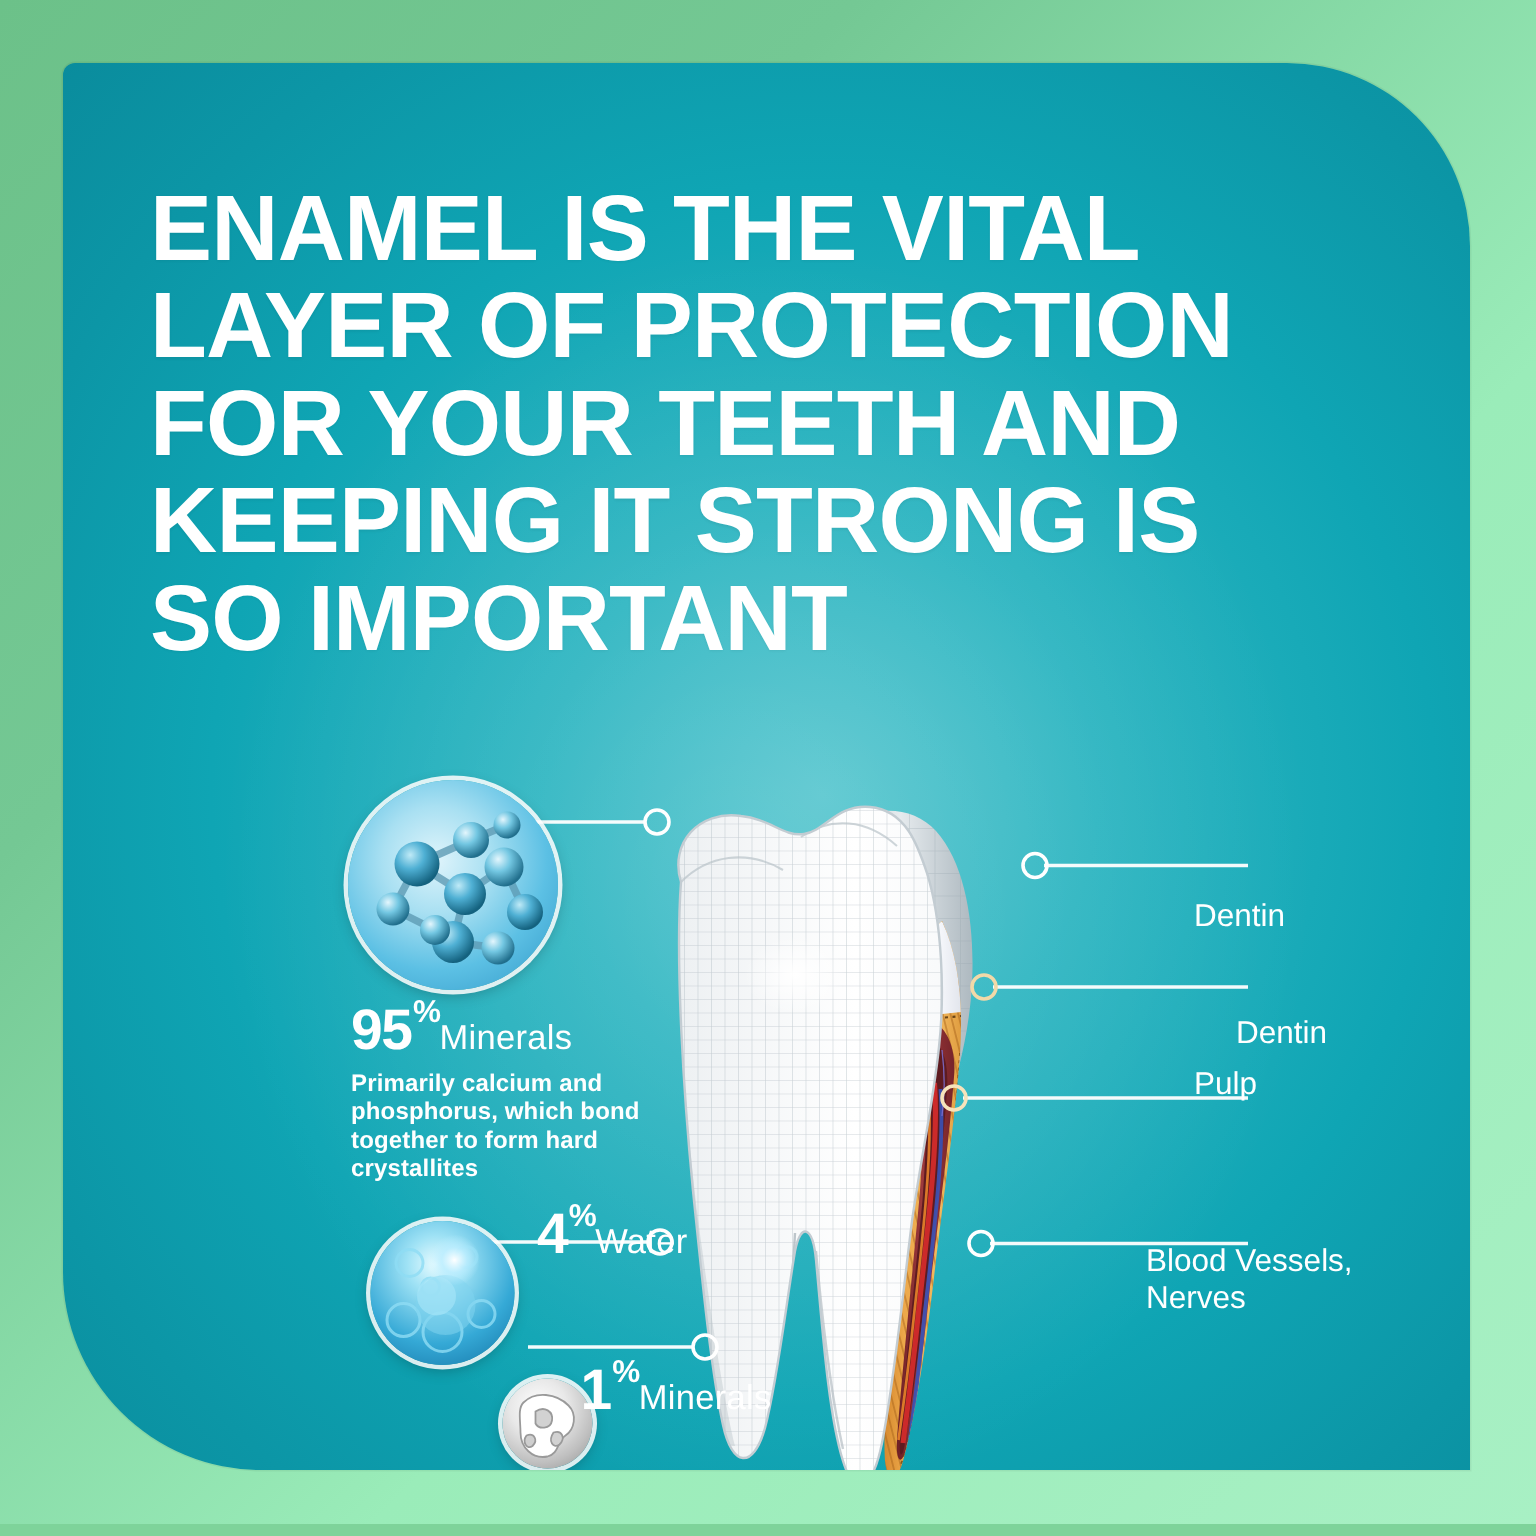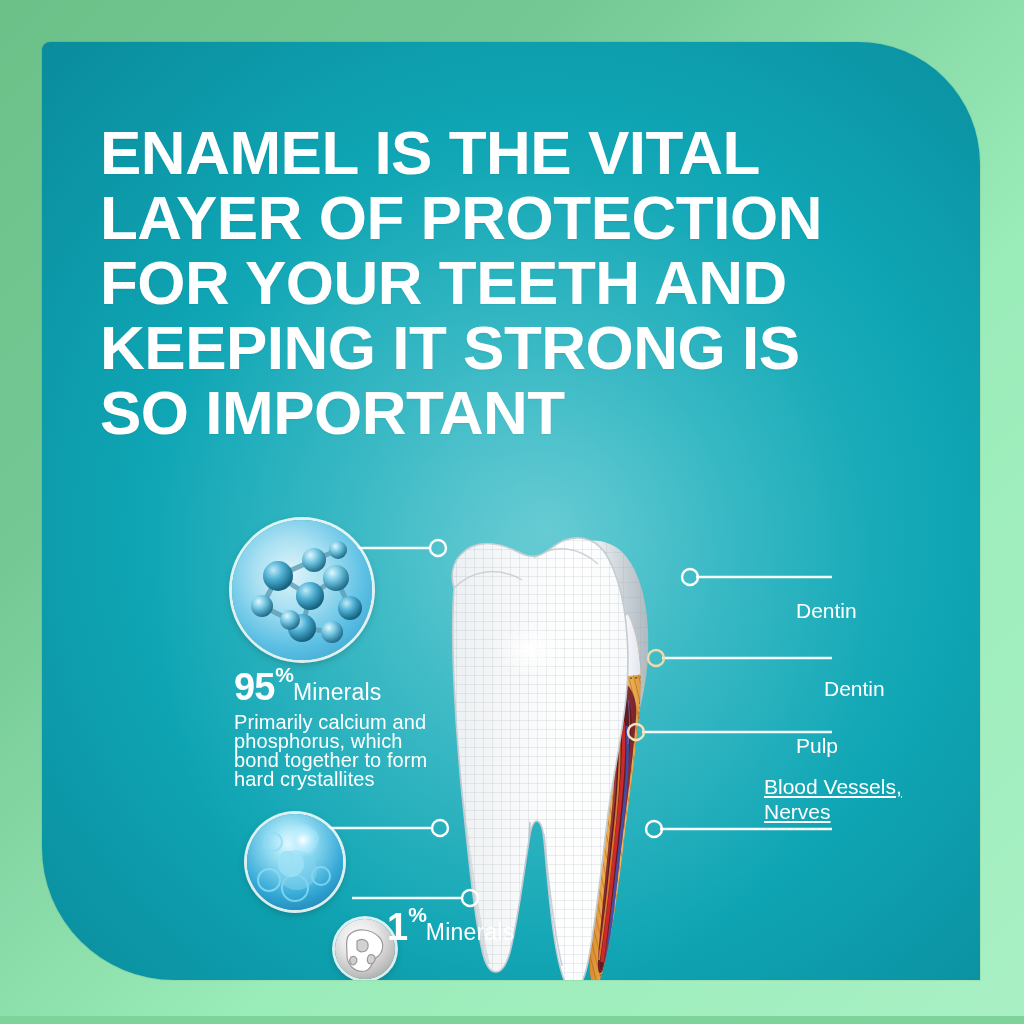"Primarily calcium and phosphorus, which" .stat .desc { font-size: 20px -> 16px; font-weight: 400 -> 700 }
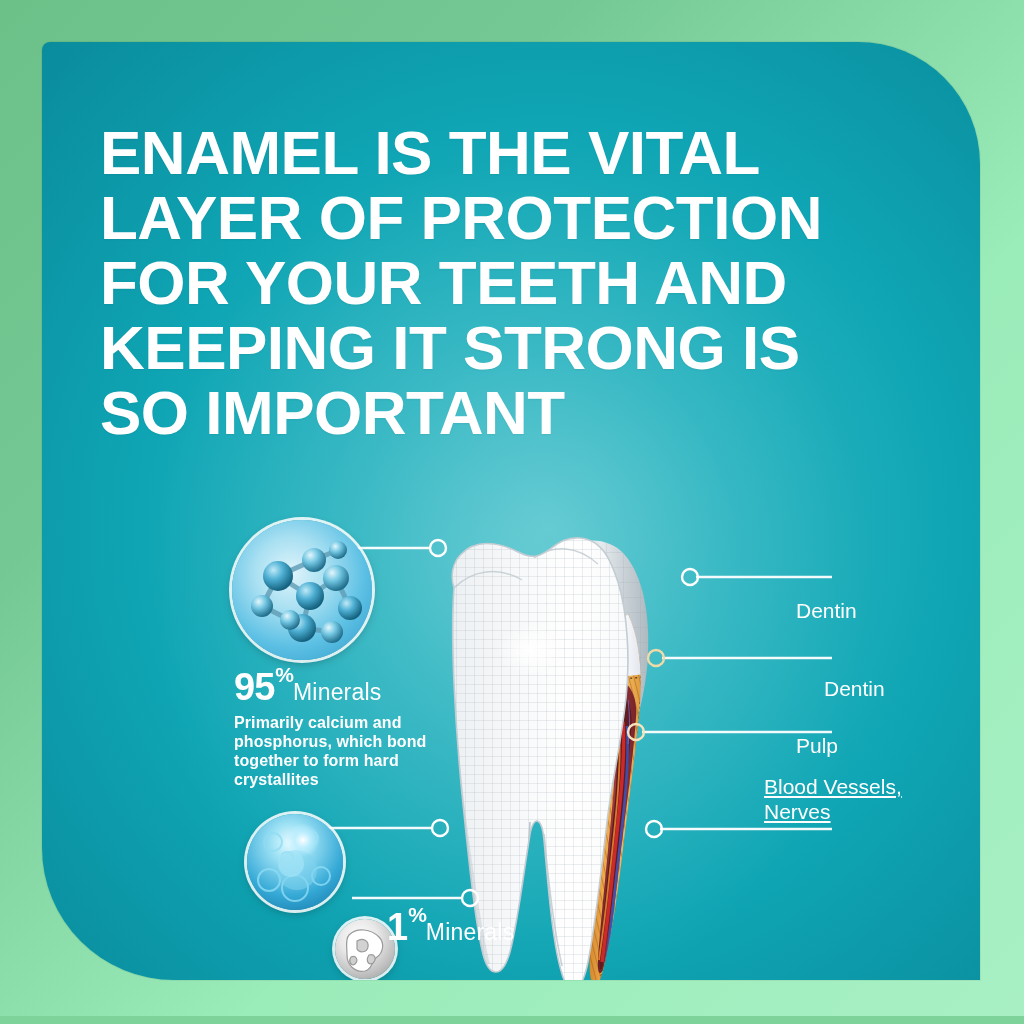"Pulp" #anno-pulp { top: 691px -> 668px }
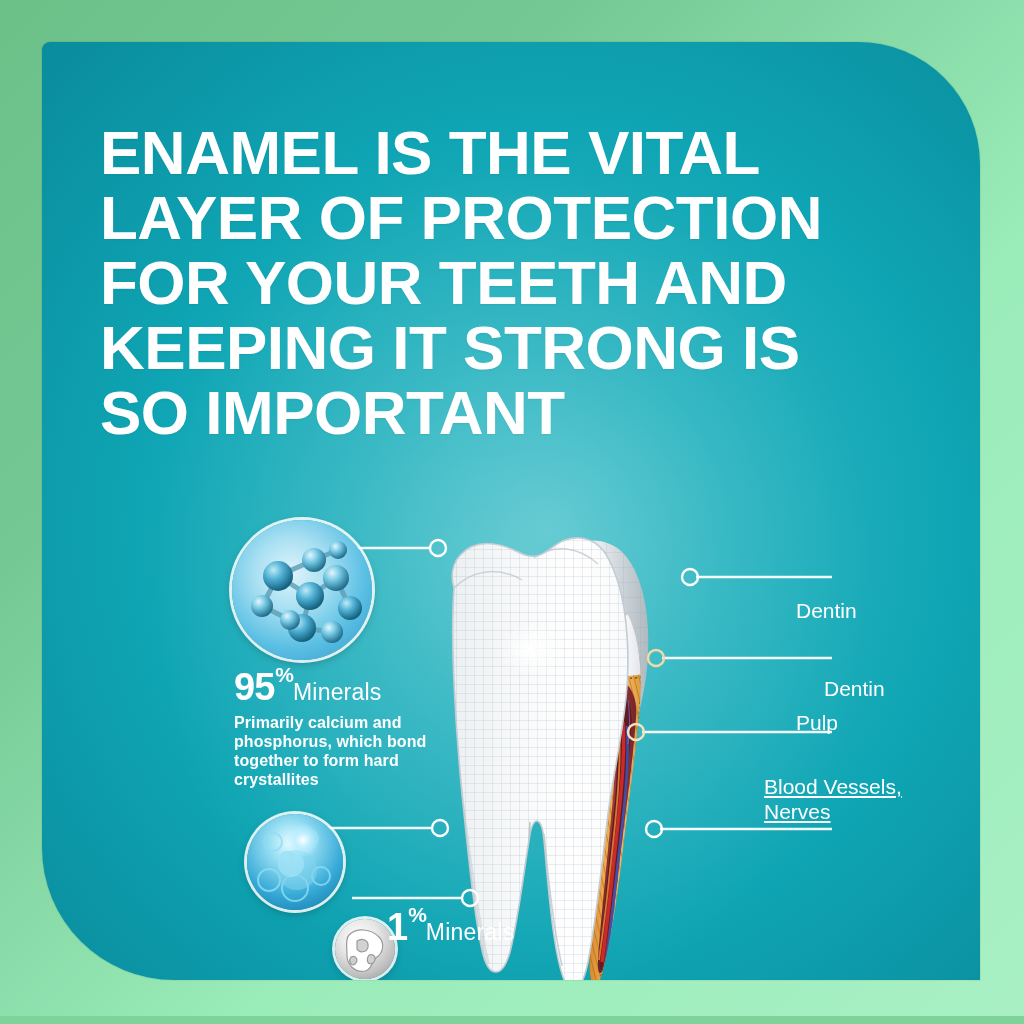"4%Water" div.stat { html: none -> <div> <span>4</span><span>%</span><span>Water</span> </div> }
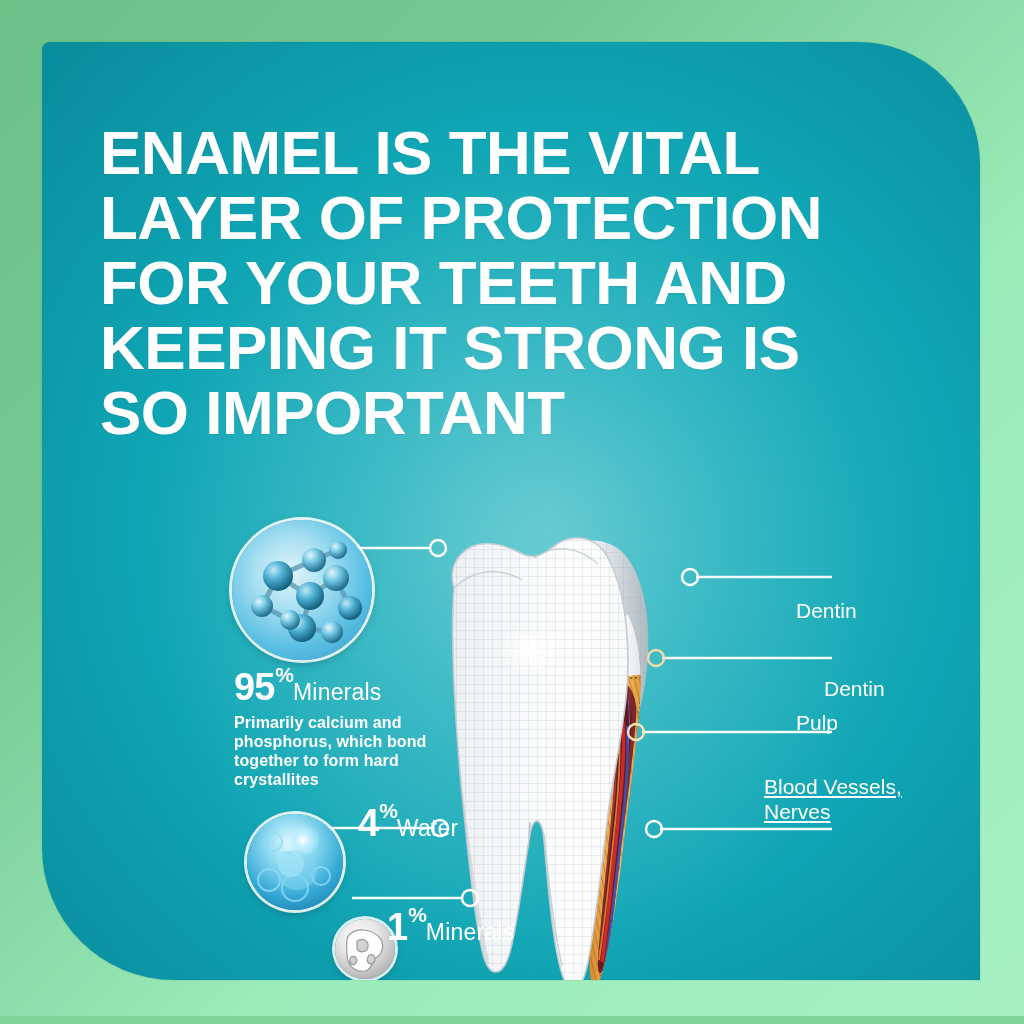"Blood Vessels, Nerves" #anno-vessels { text-decoration: underline -> none; top: 732px -> 786px }
